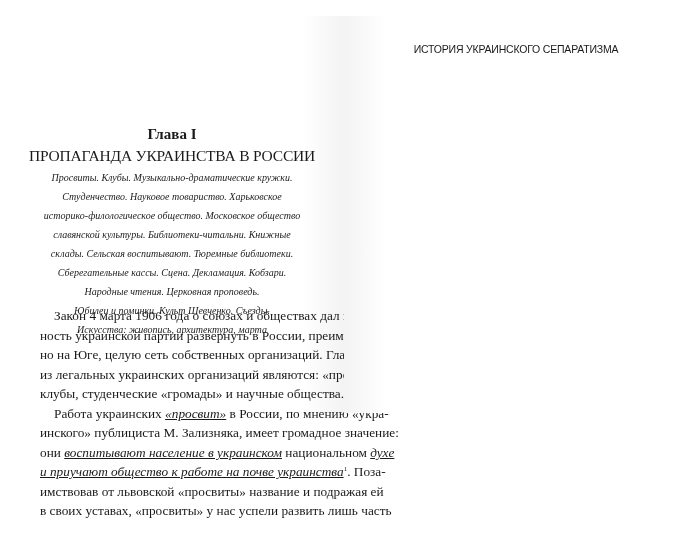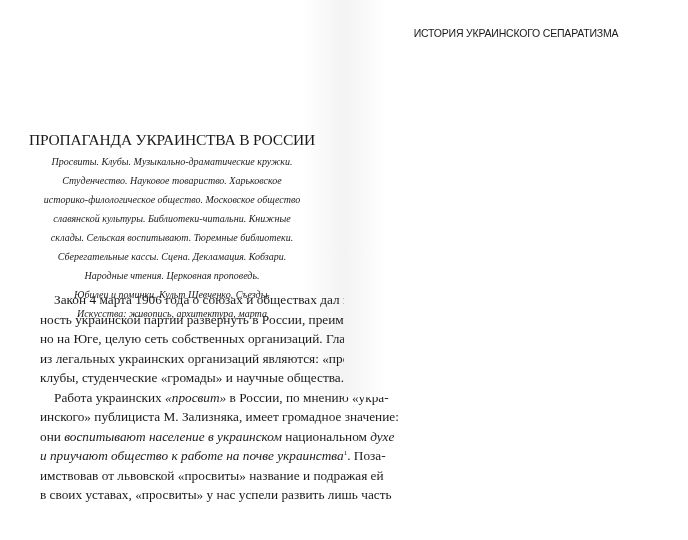"ИСТОРИЯ УКРАИНСКОГО СЕПАРАТИЗМА" .page { top: 0 -> 16px }
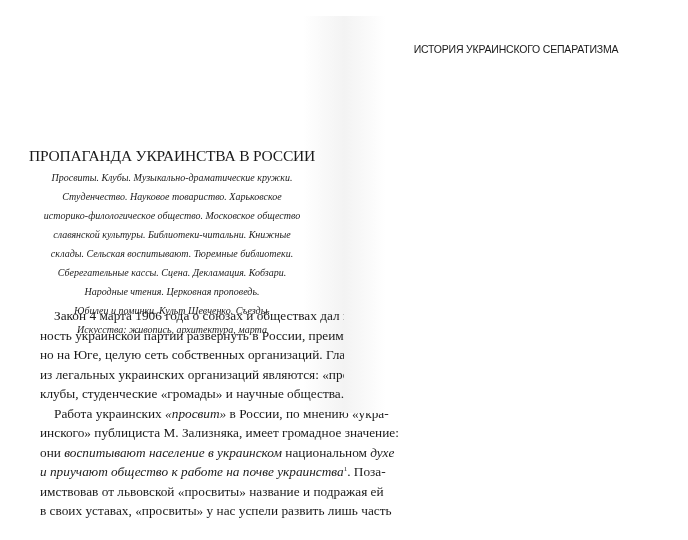"Глава I" div.line { html: none -> <div>Глава I</div> }
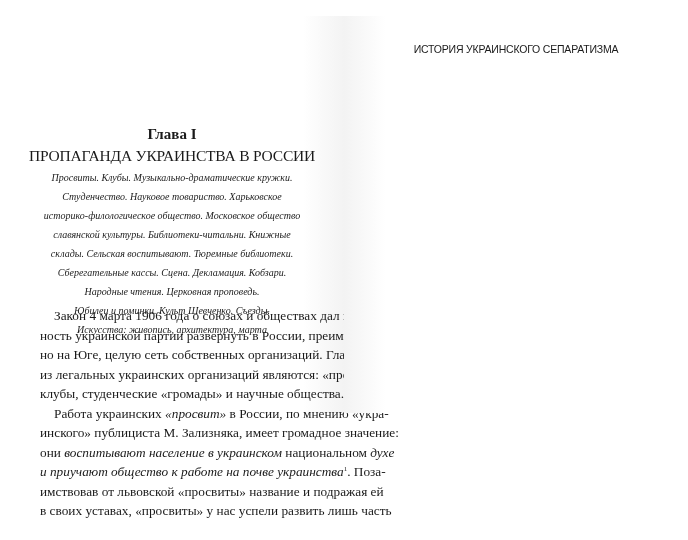"«просвит»" .it { text-decoration: none -> underline }
